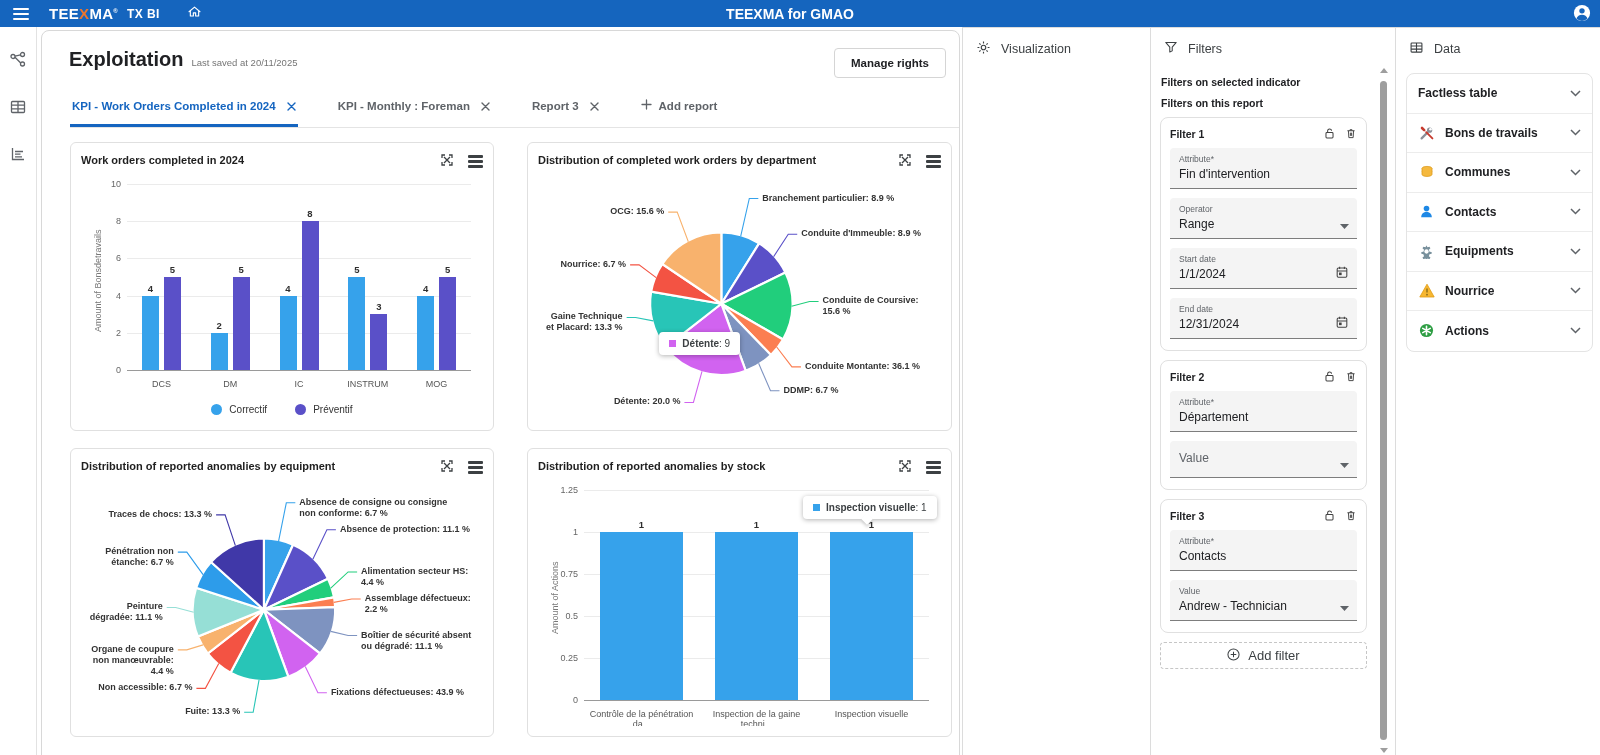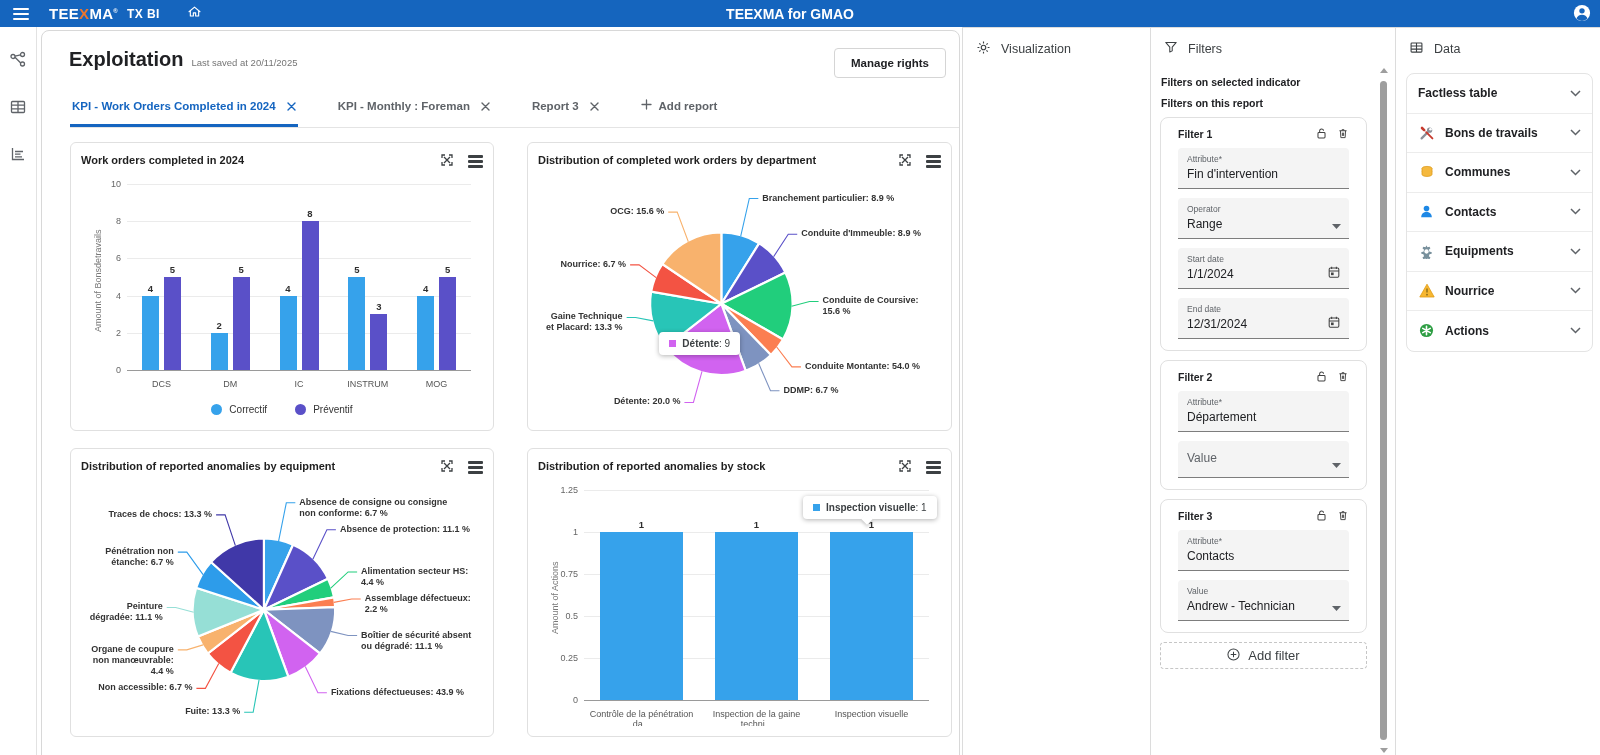"Filter 1" .filter-card { padding: 9px 17px 2px -> 9px 9px 2px }
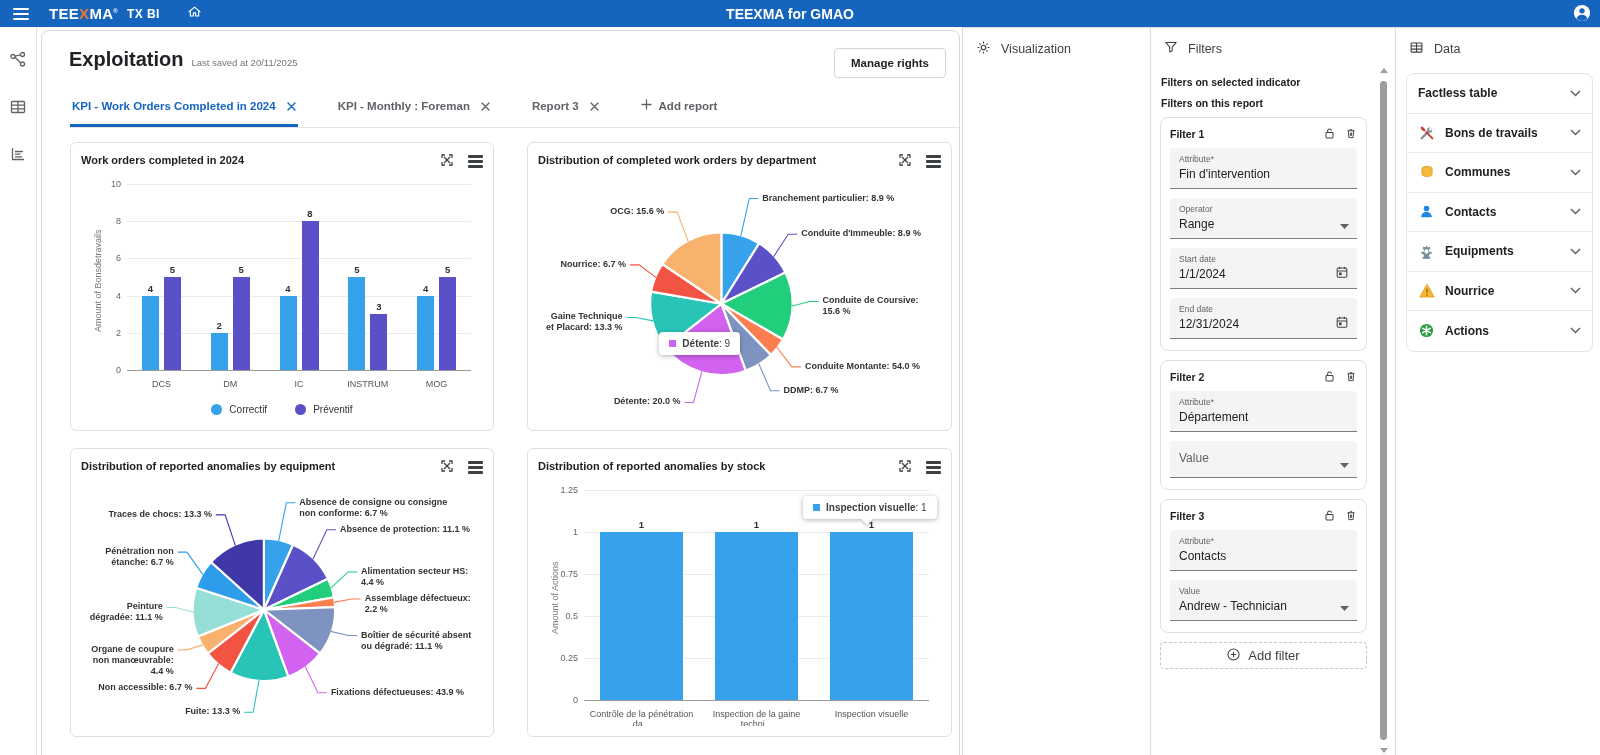"Conduite Montante: 54.0 %" div.pie-label { text: 54.0 -> 36.1 }
